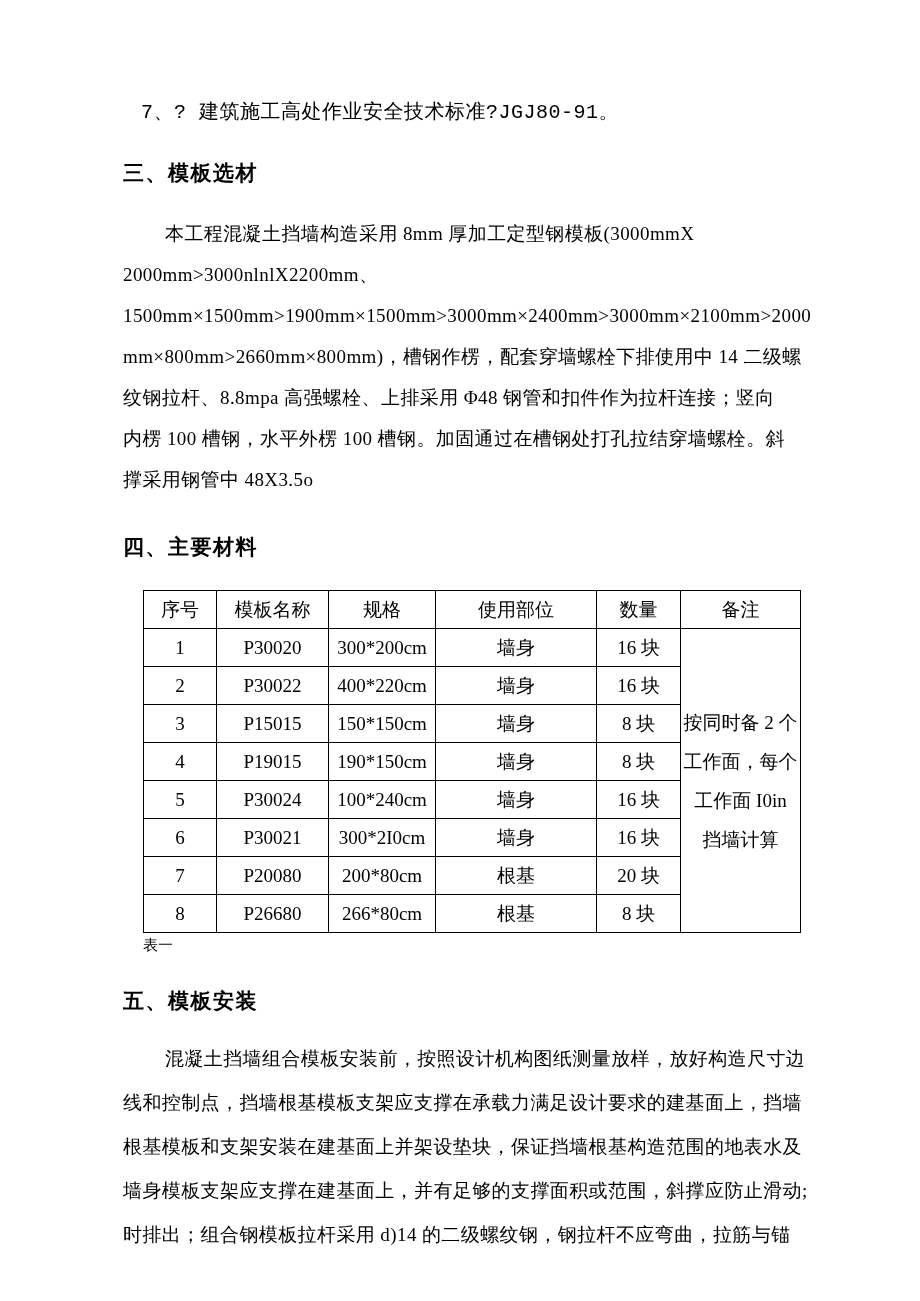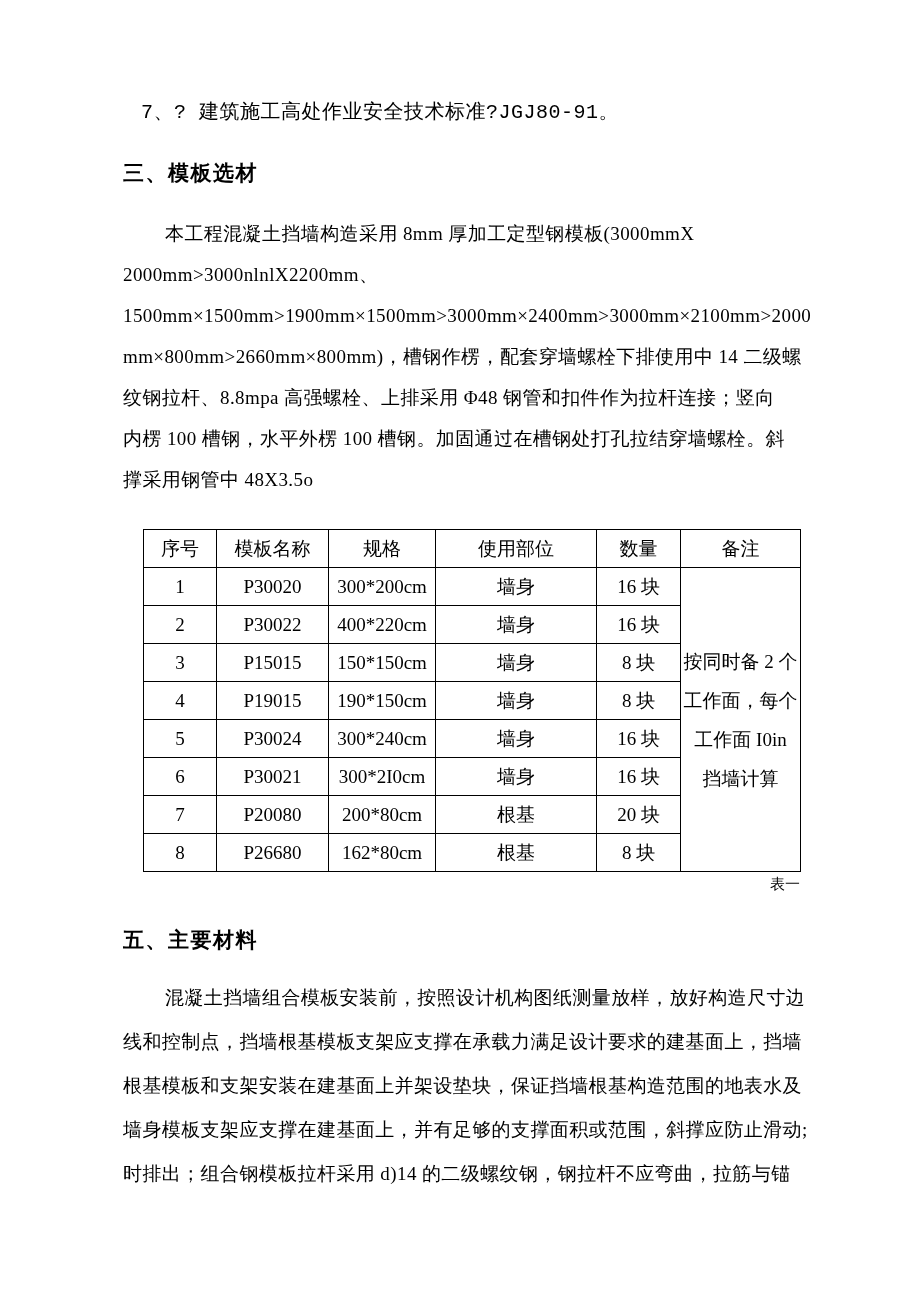"四、主要材料" h2.sec-heading { html: none -> <h2>四、主要材料</h2> }
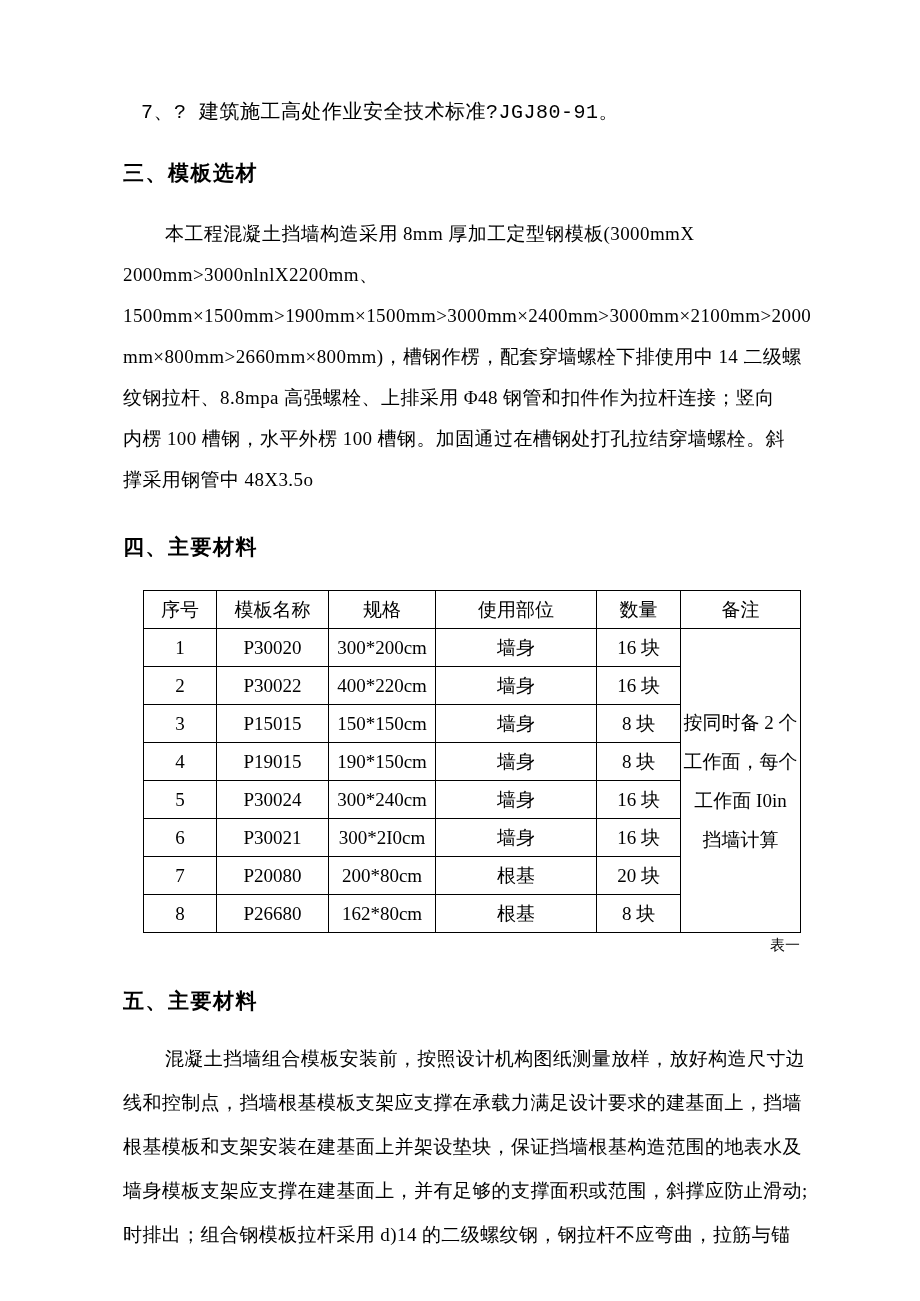"300*240cm" td { text: 300 -> 100 }
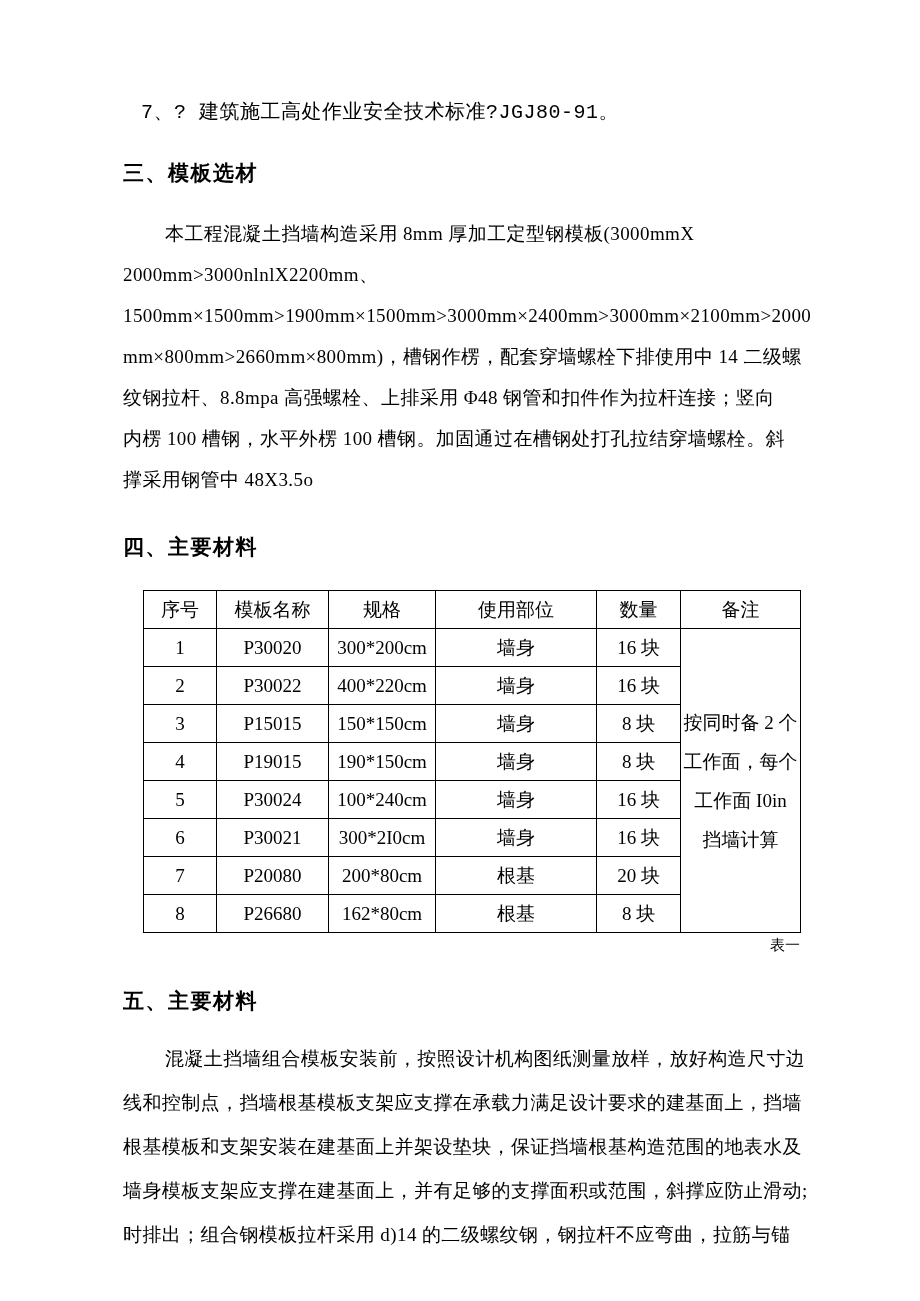"162*80cm" td { text: 162 -> 266 }
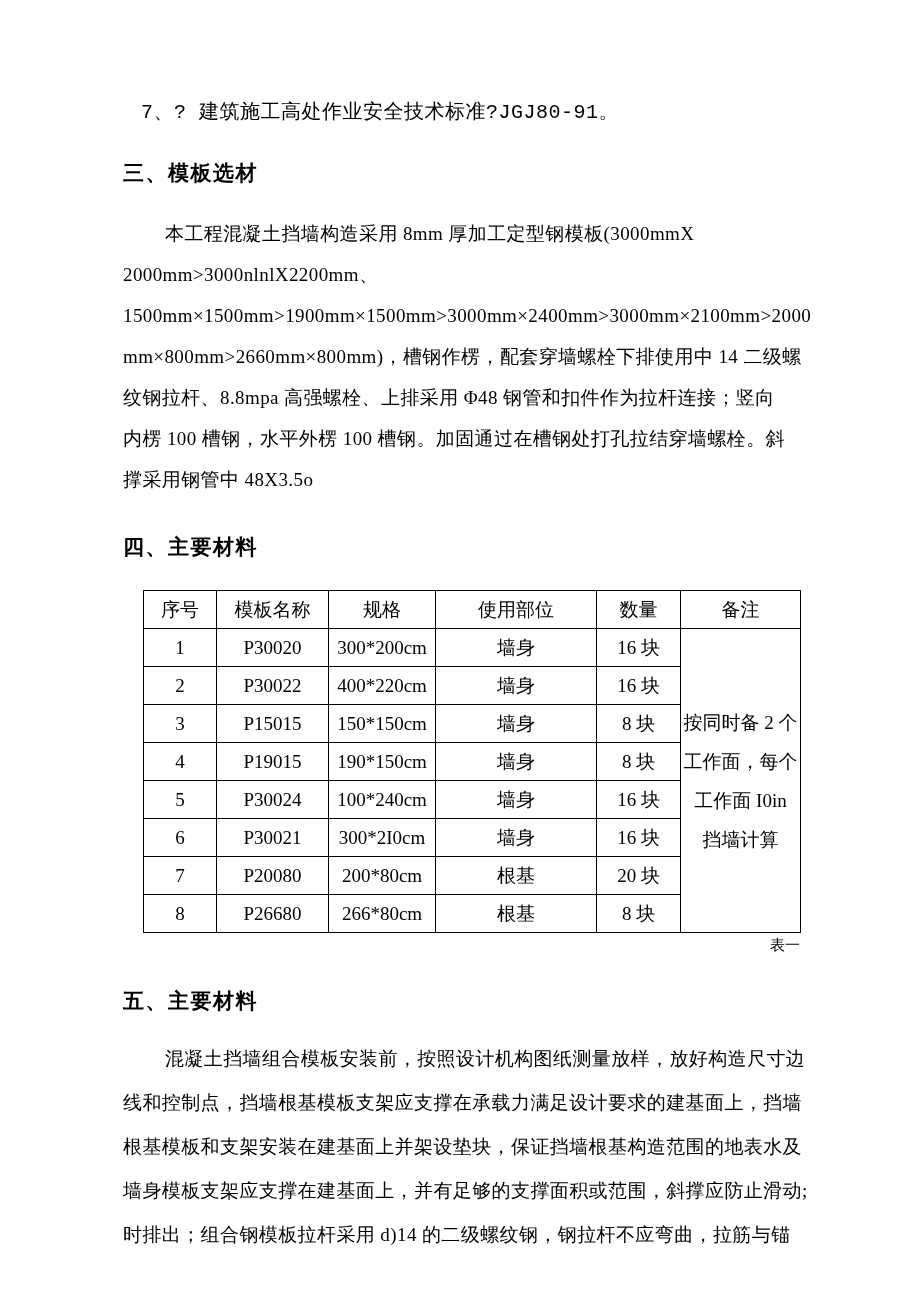"表一" .table-caption { text-align: right -> left }
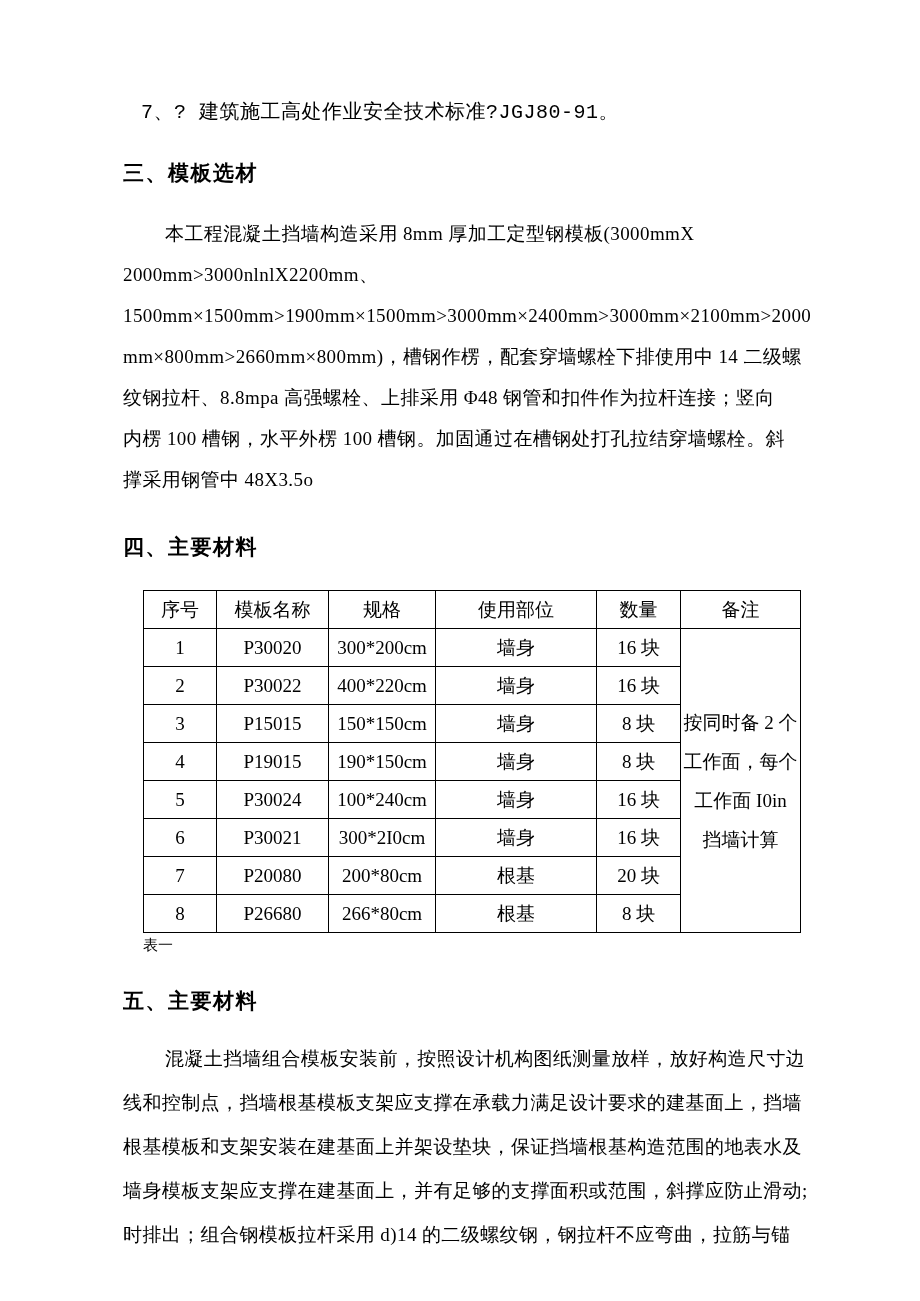"五、主要材料" h2.sec-heading { text: 主要材料 -> 模板安装 }
